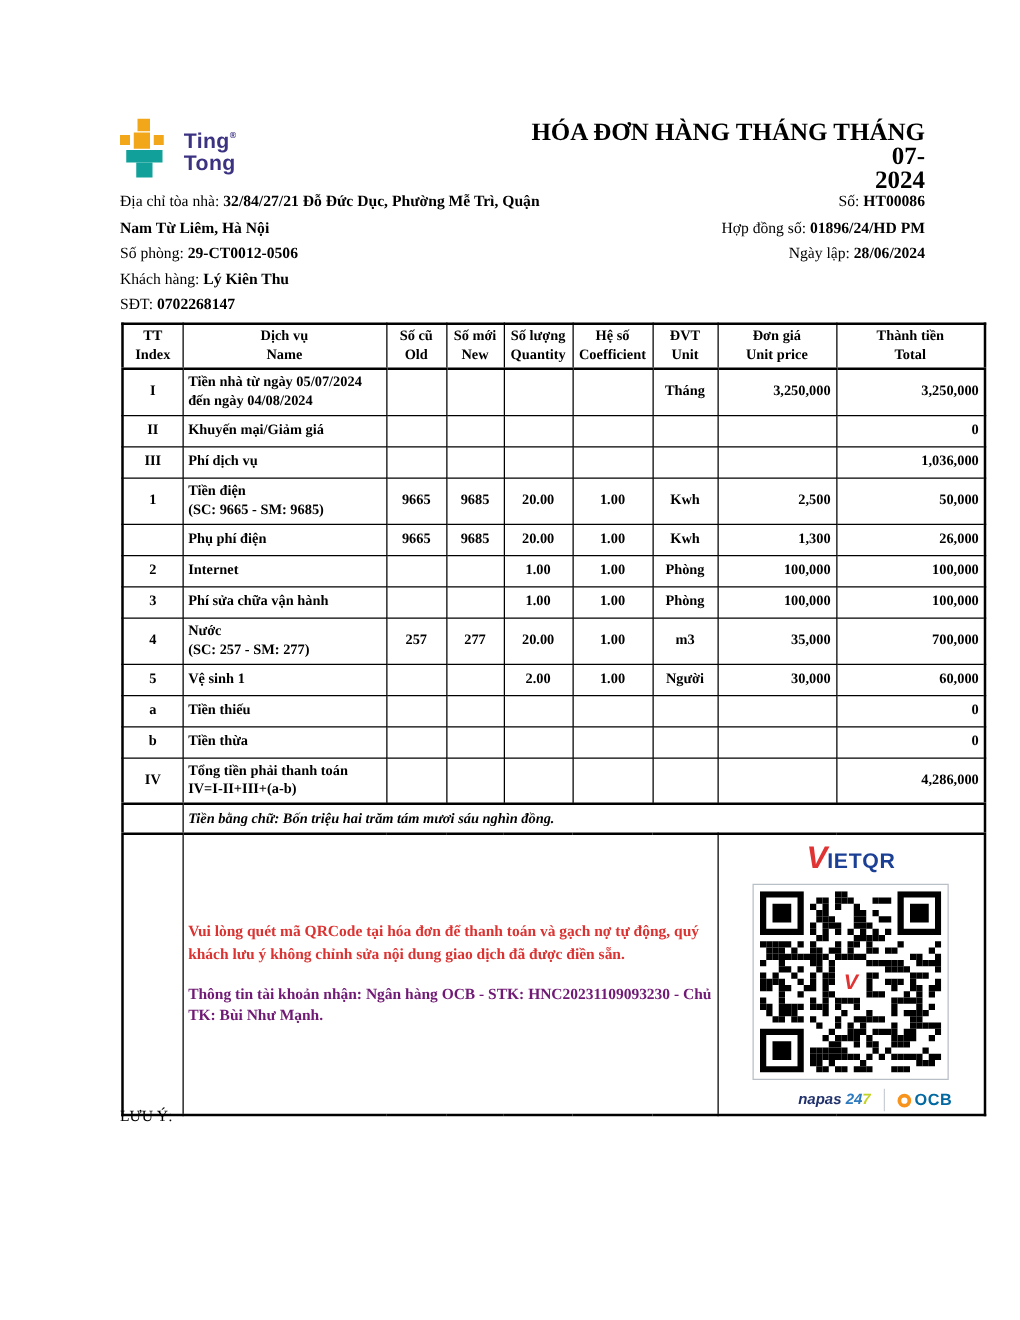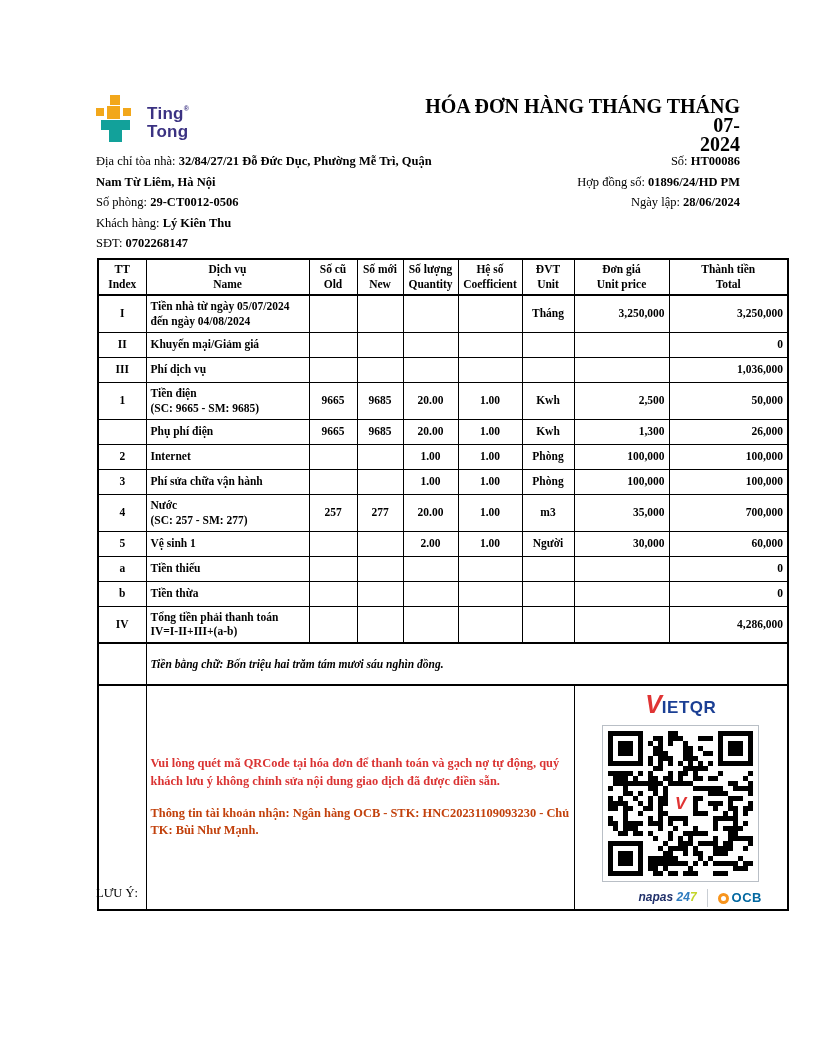"Tiền bằng chữ: Bốn triệu" tr.words-row { height: 42px -> 24px }
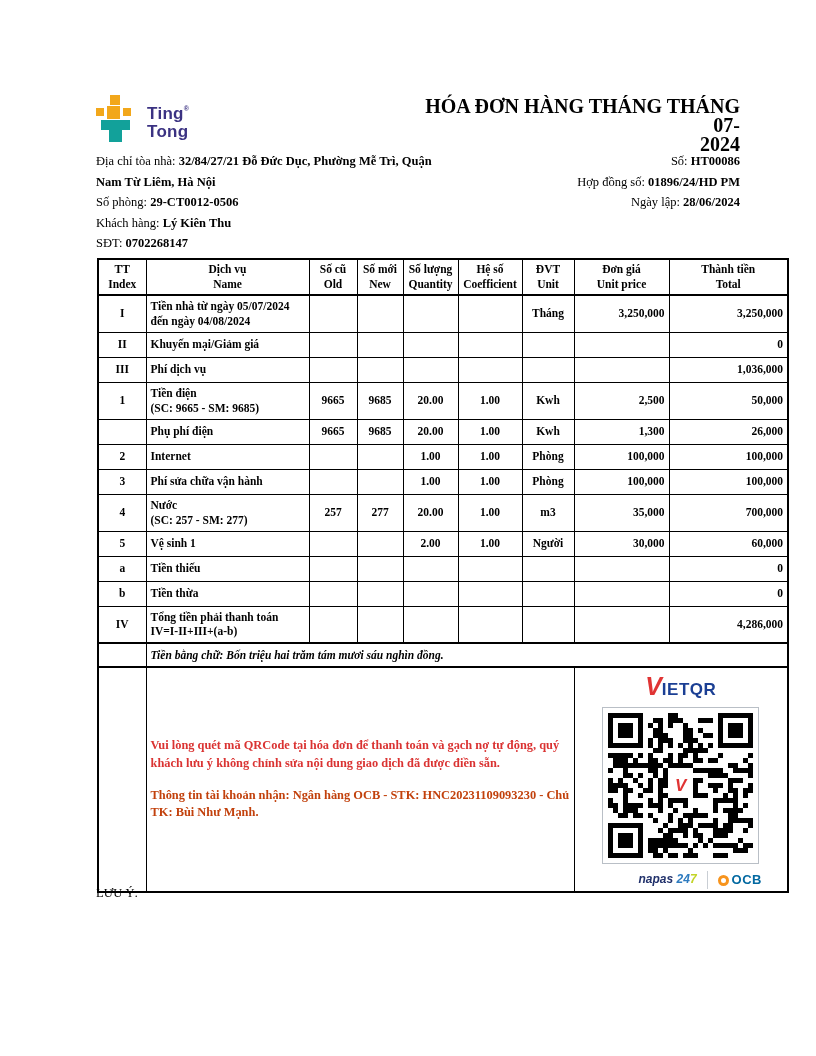"Thông tin tài khoản nhận:" .qr-account { color: #c2410c -> #701a75 }
